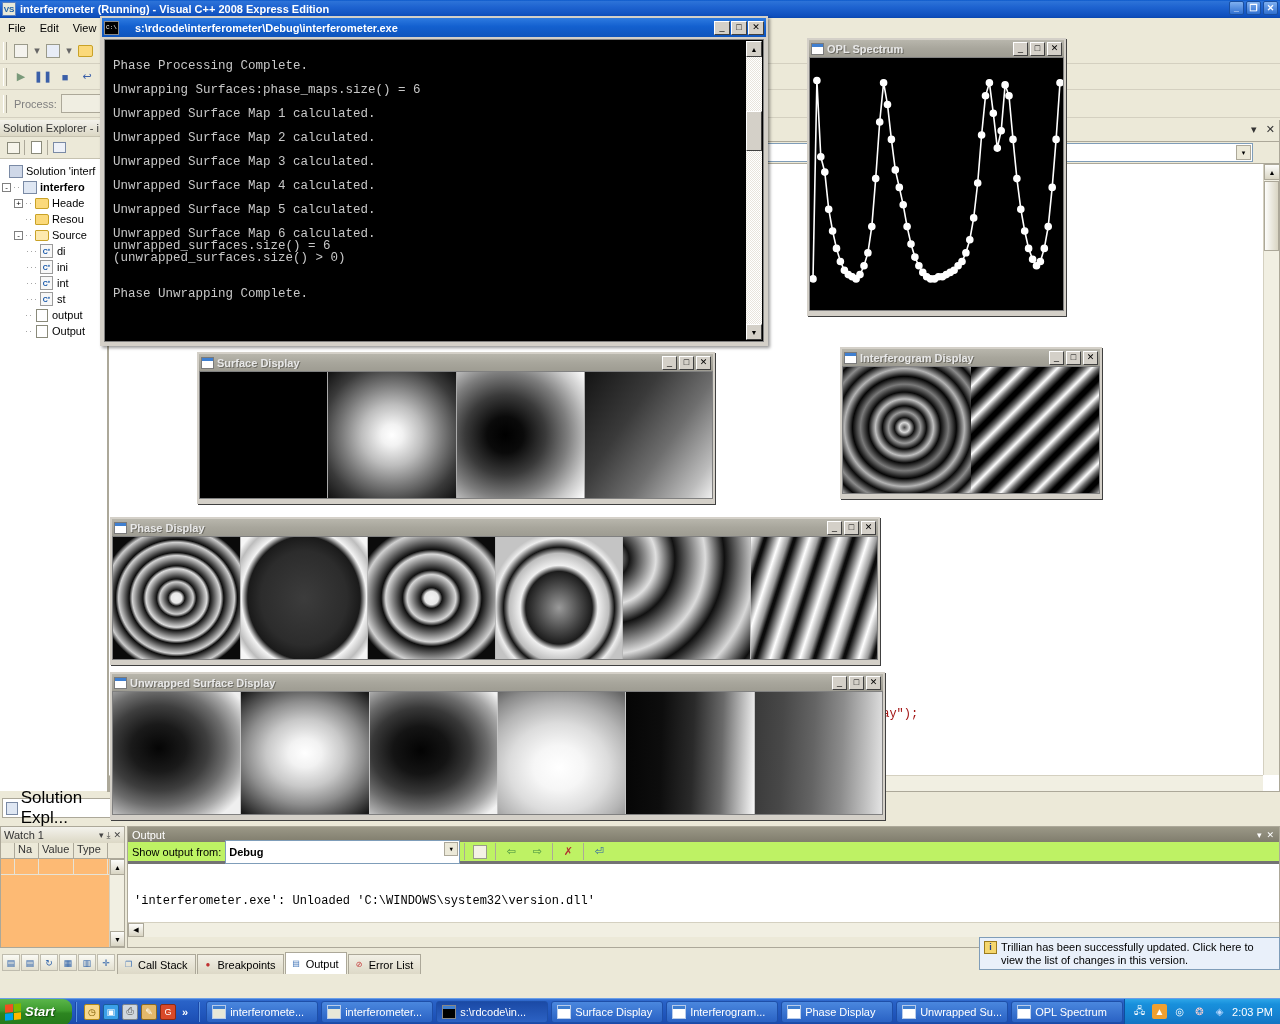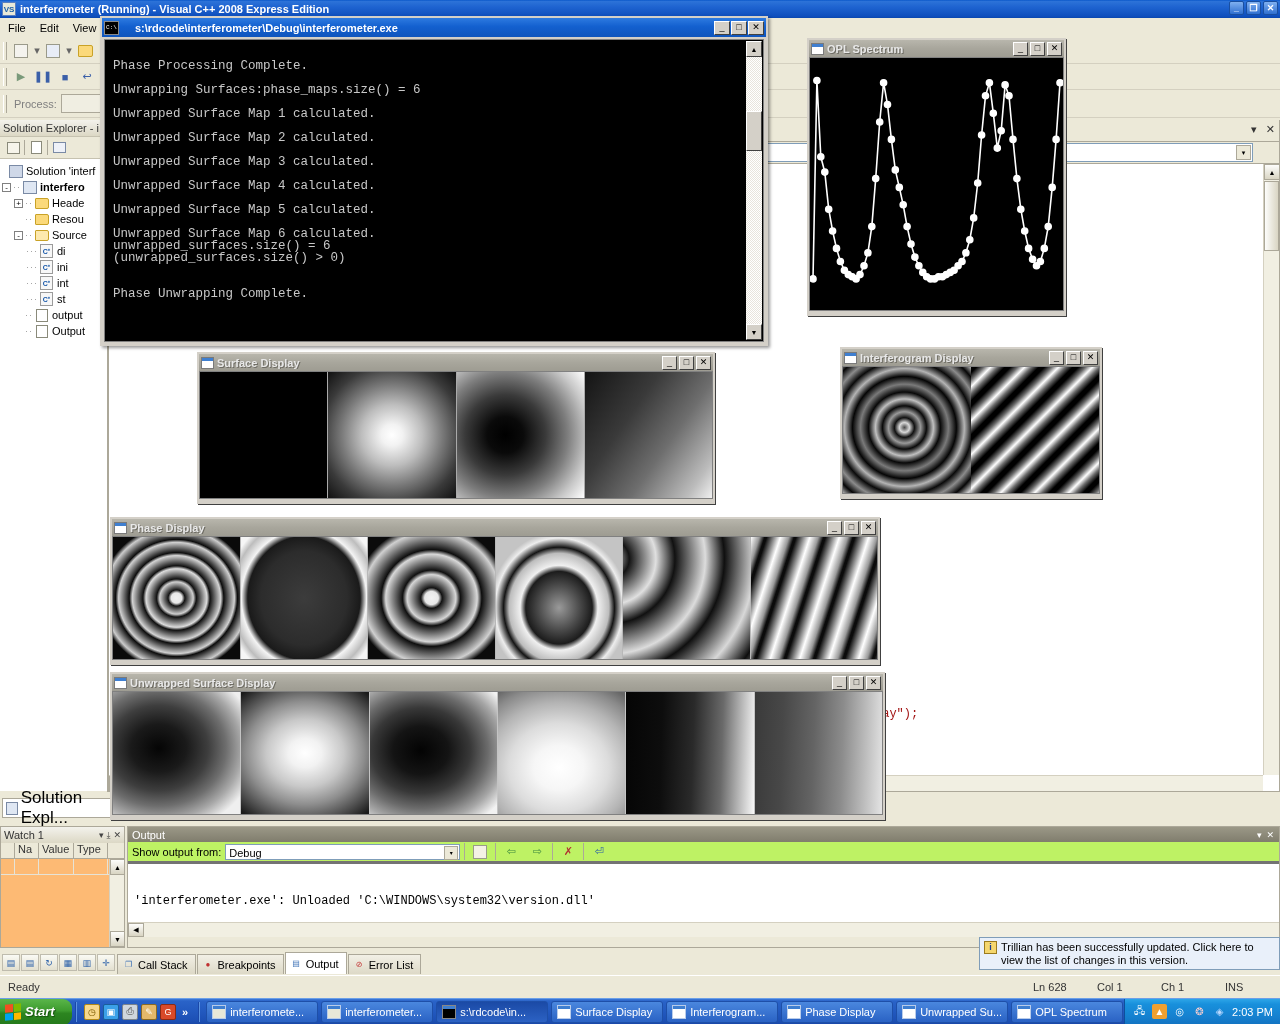"Debug" .out-combo { align-items: flex-end -> center; font-weight: none -> bold; height: 16px -> 24px }
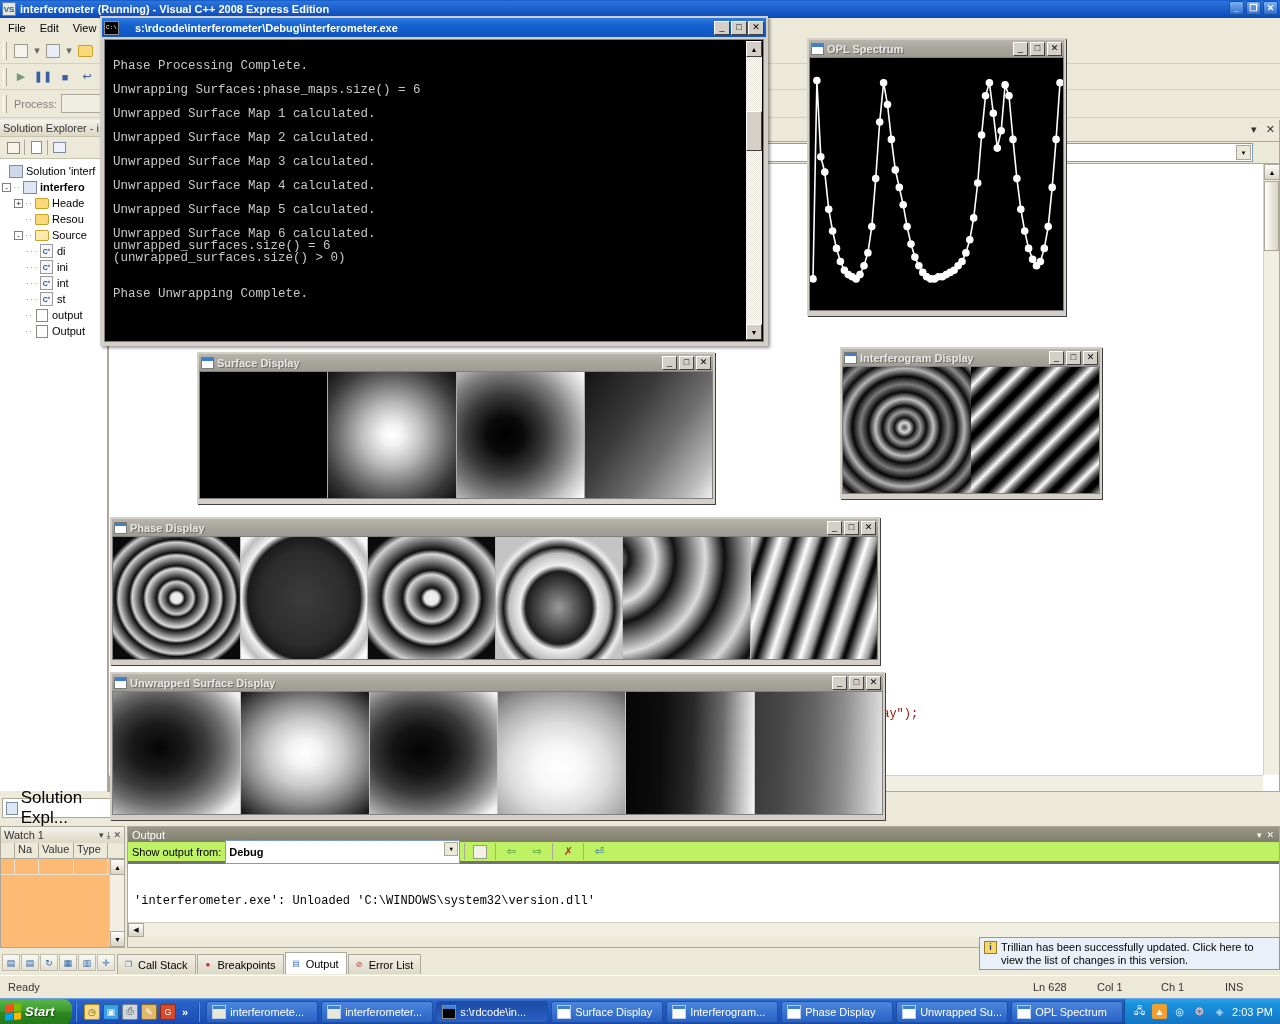"Ready" div.statusbar { html: <div> <span>Ready</span> <span>Ln 628</span> <span>Col 1</span> <span>Ch 1</span> <span>INS</span> </div> -> none }
